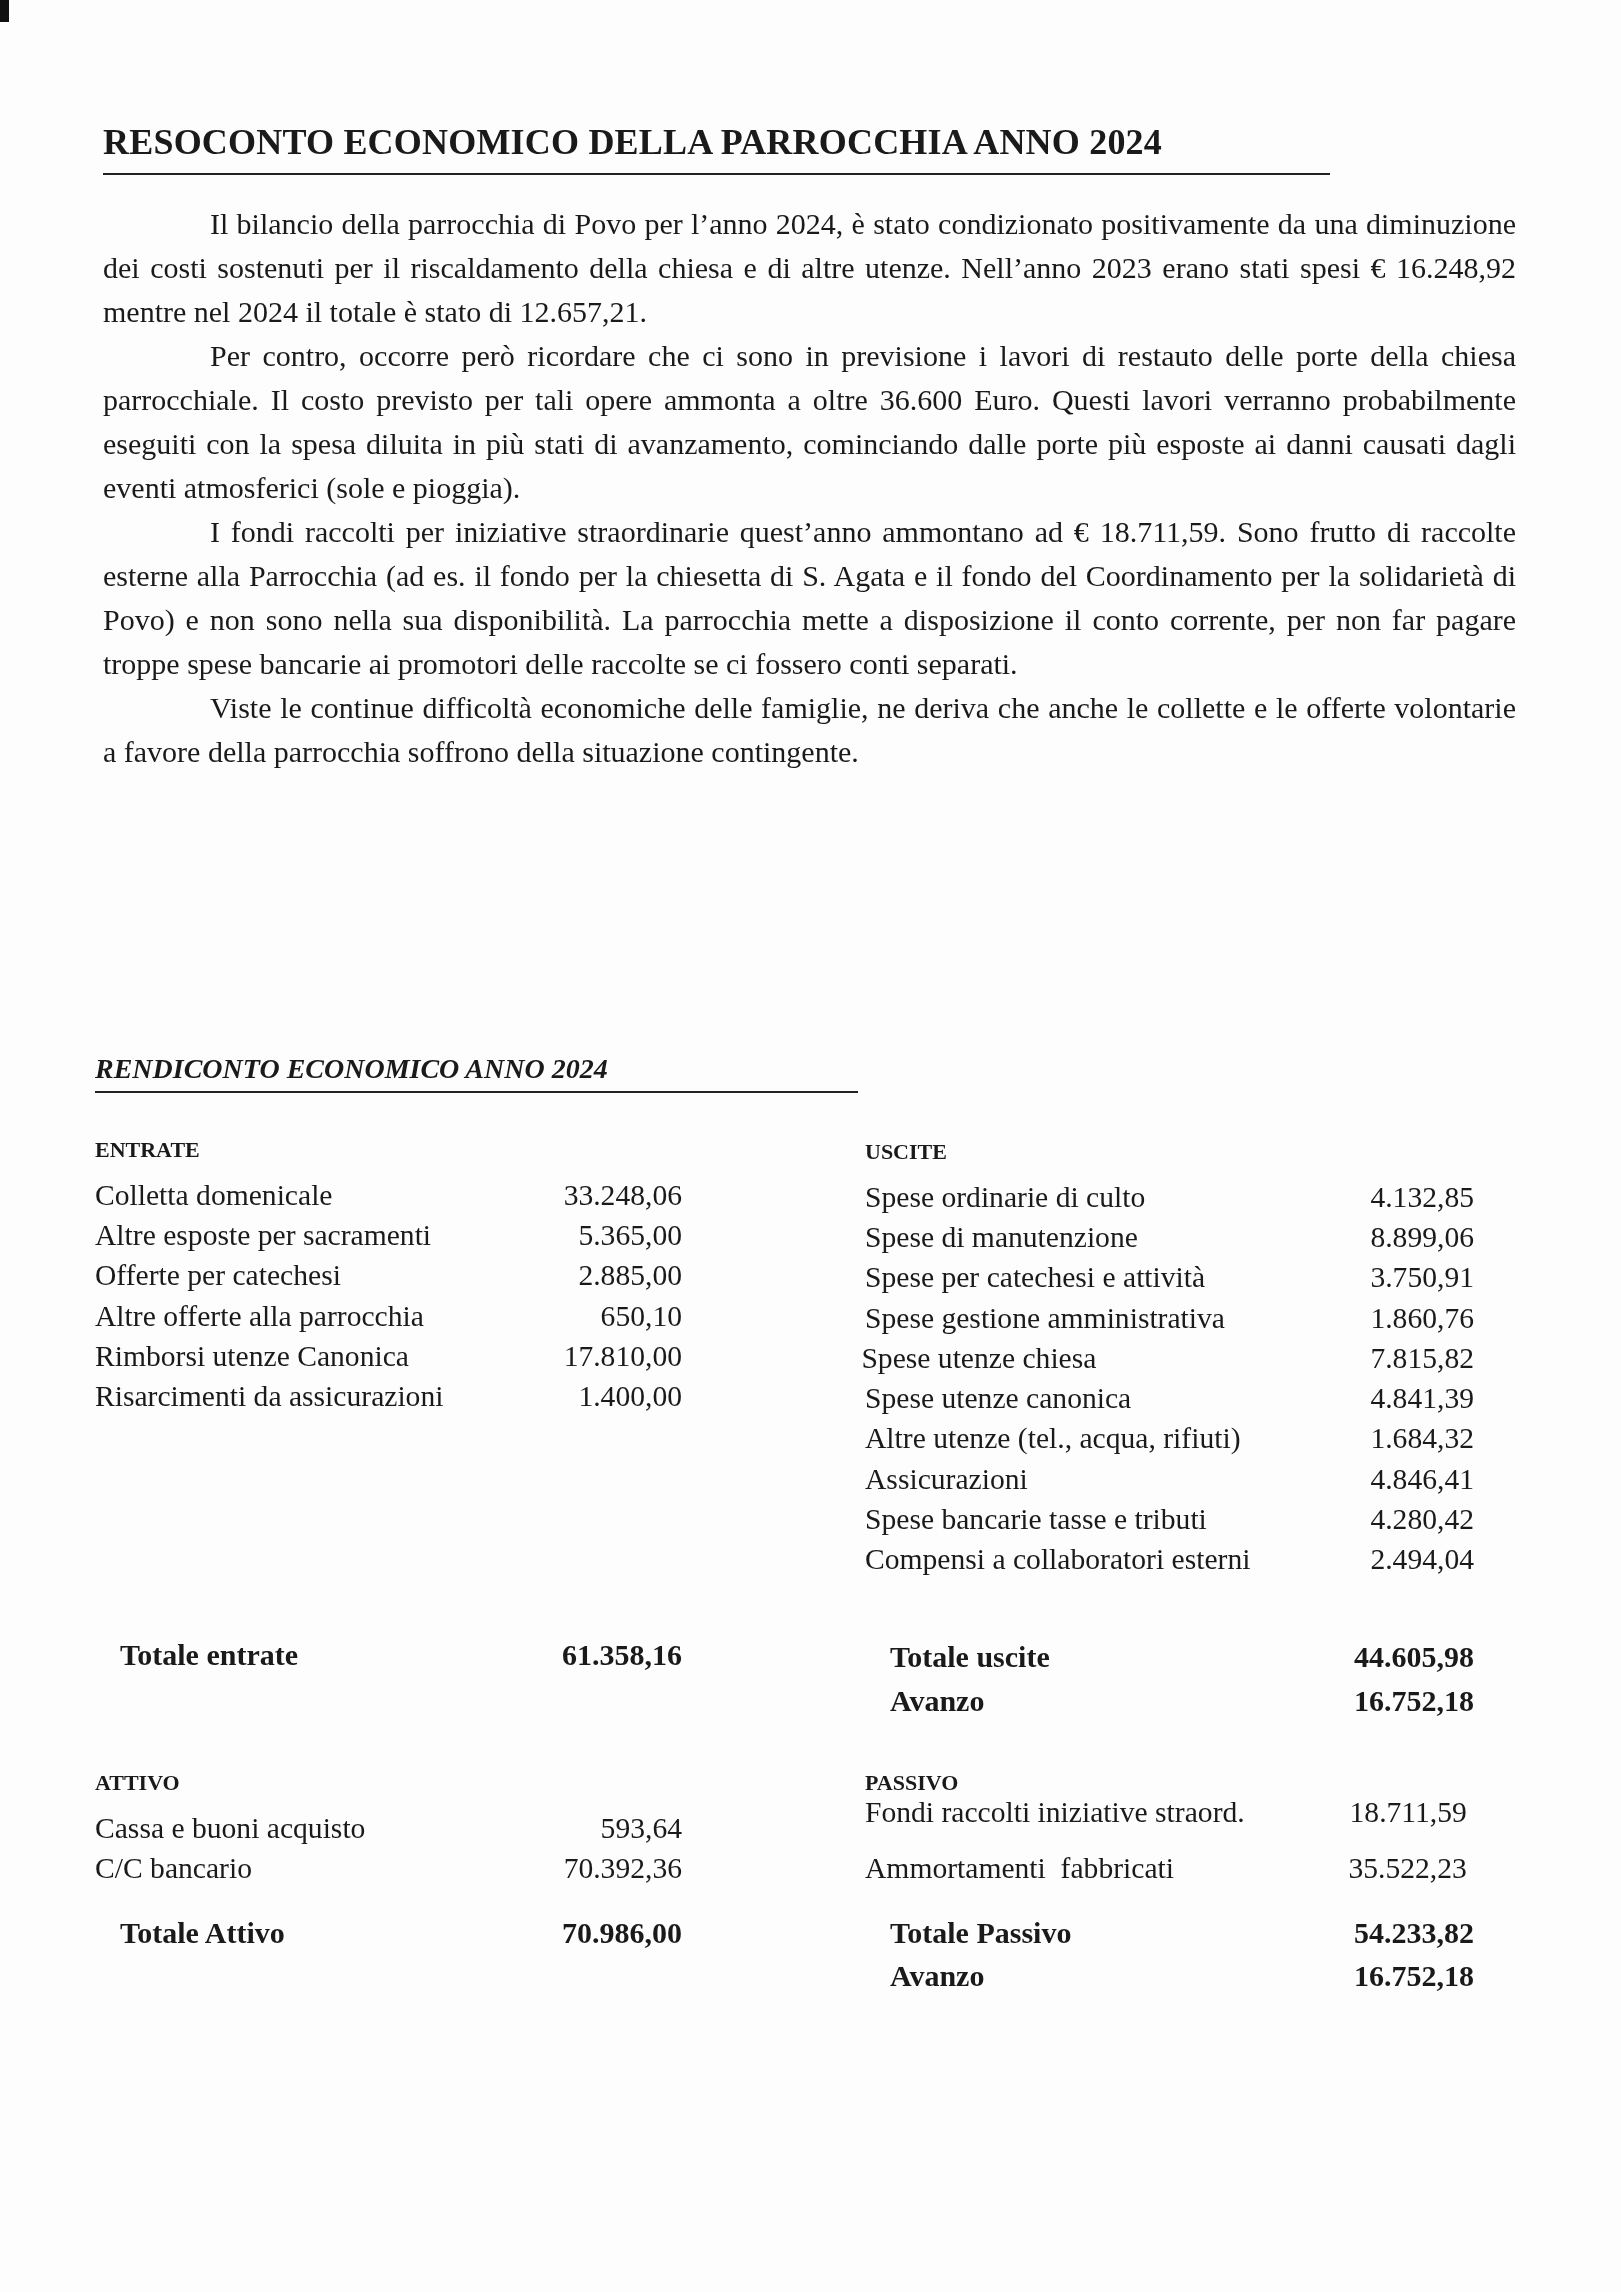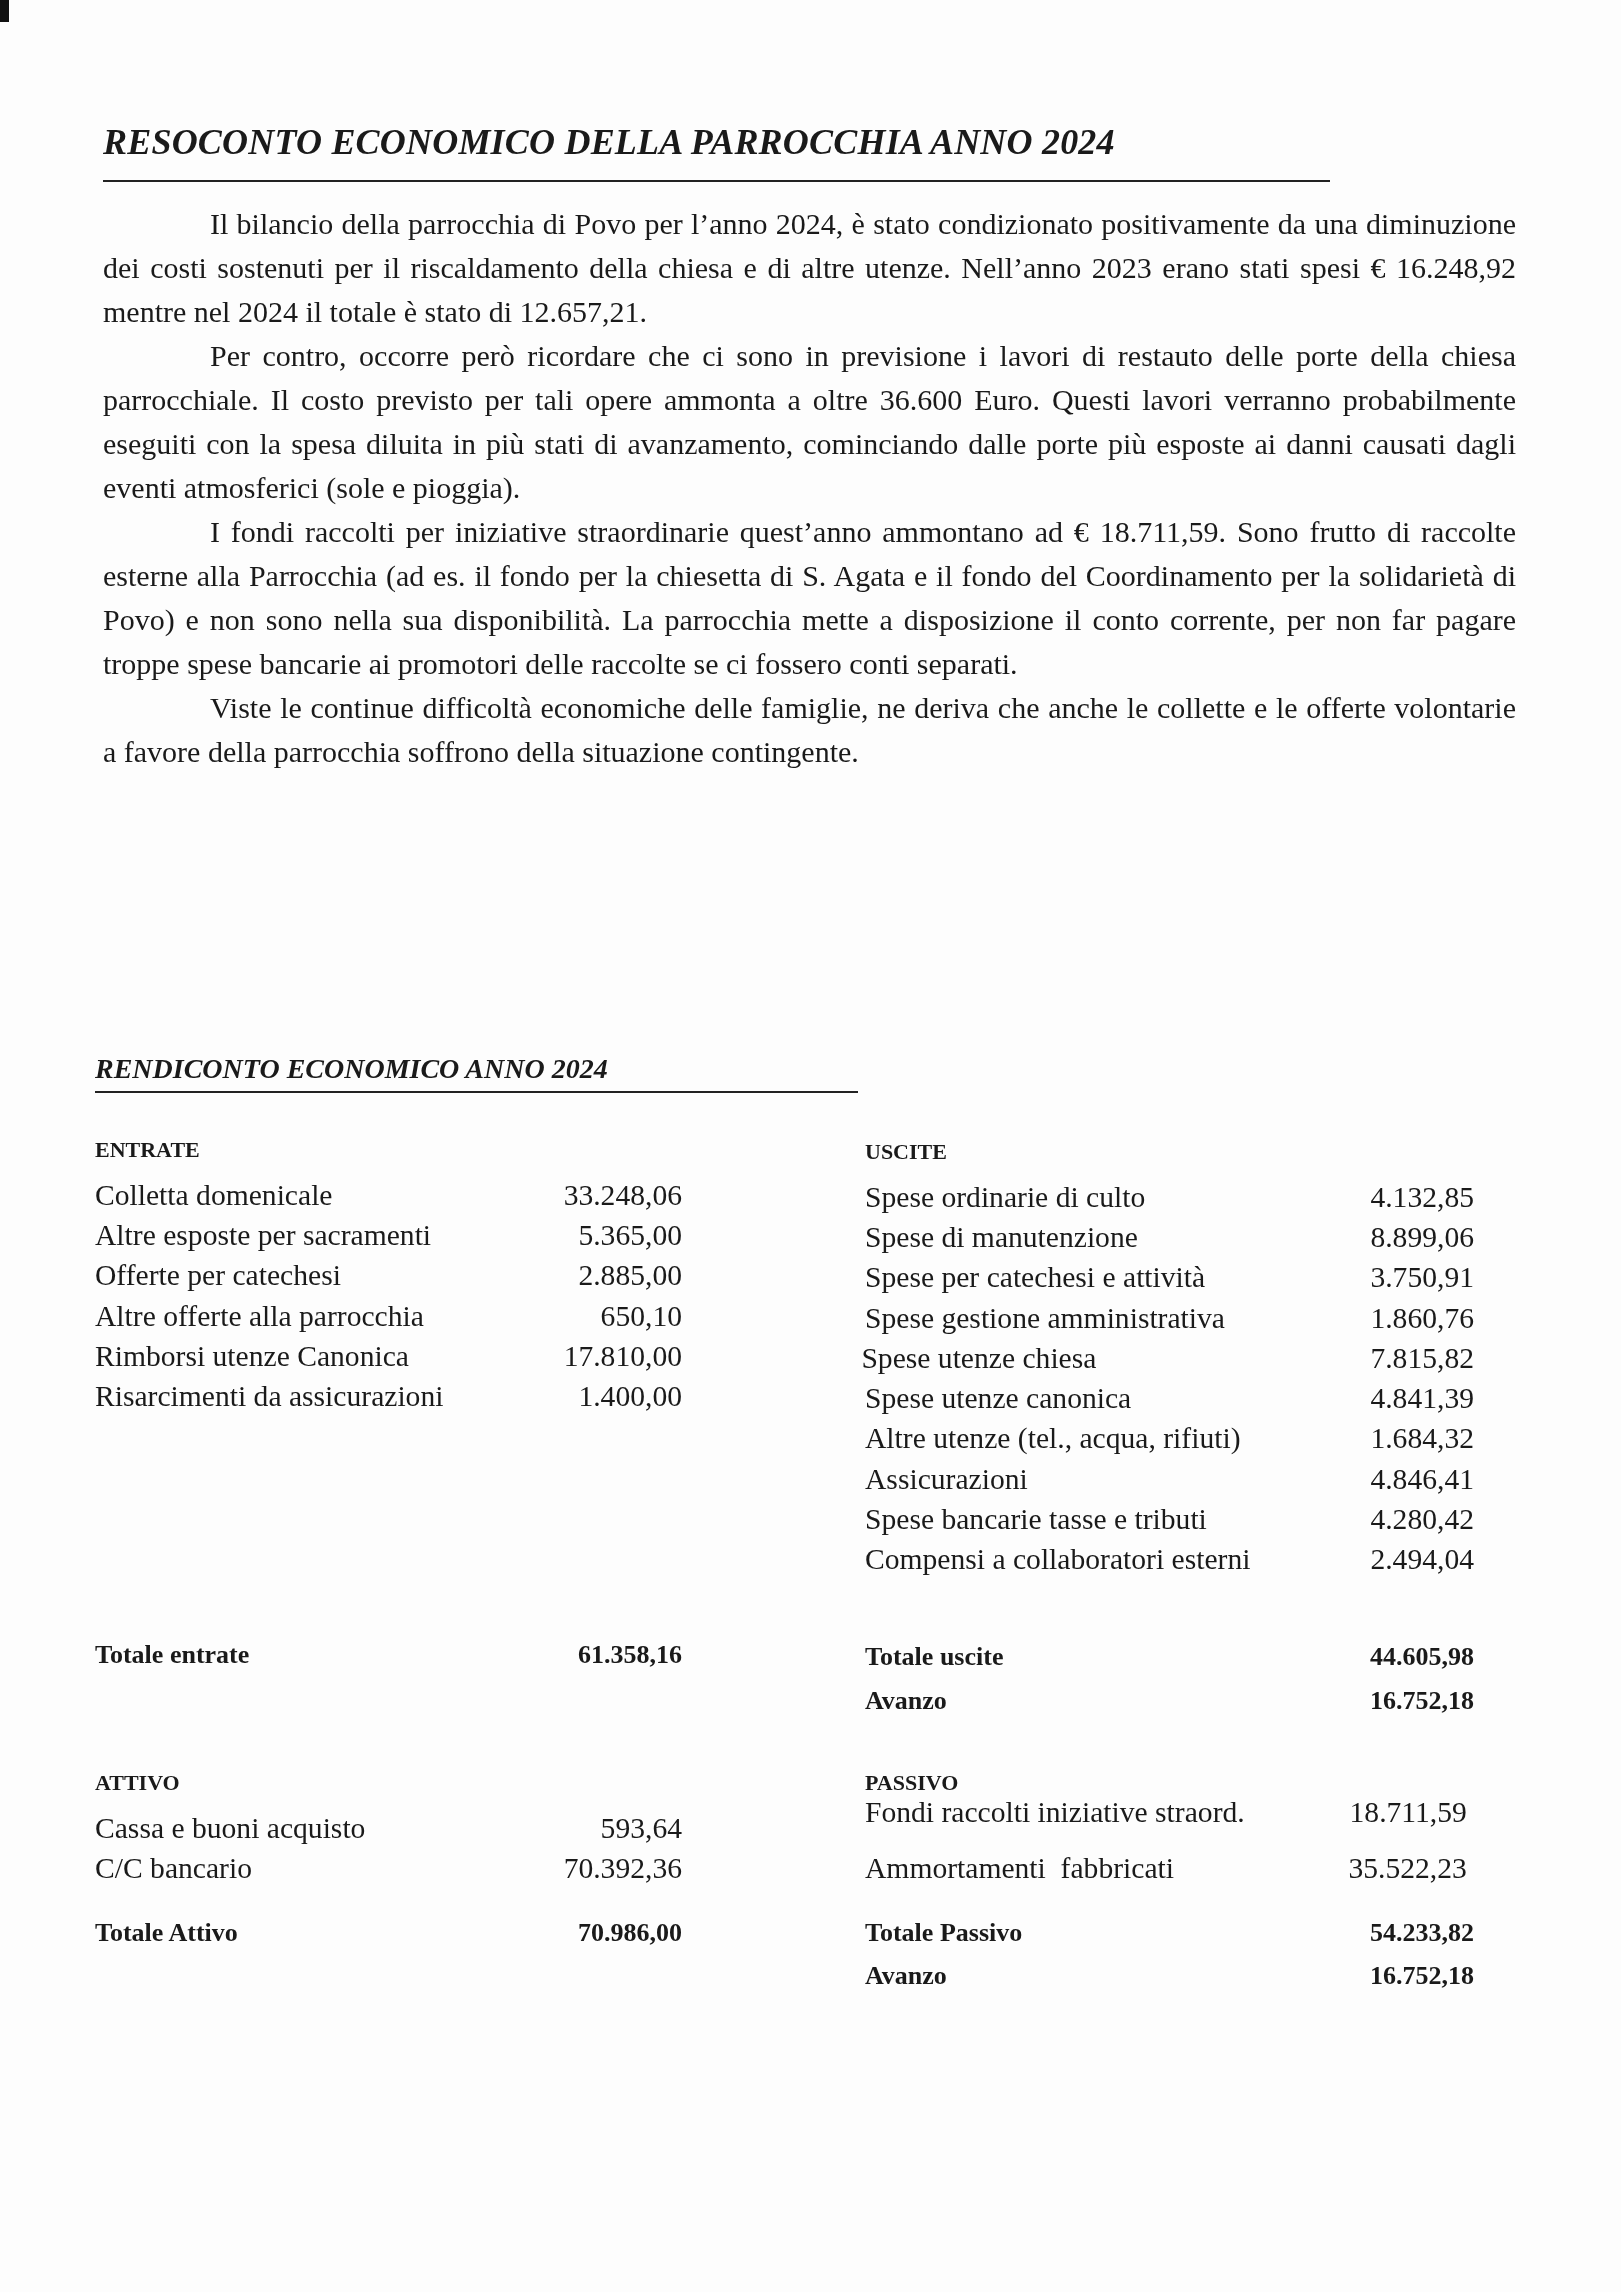"RESOCONTO ECONOMICO DELLA PARROCCHIA" .title1 { font-style: italic -> none; padding-bottom: 17px -> 10px }
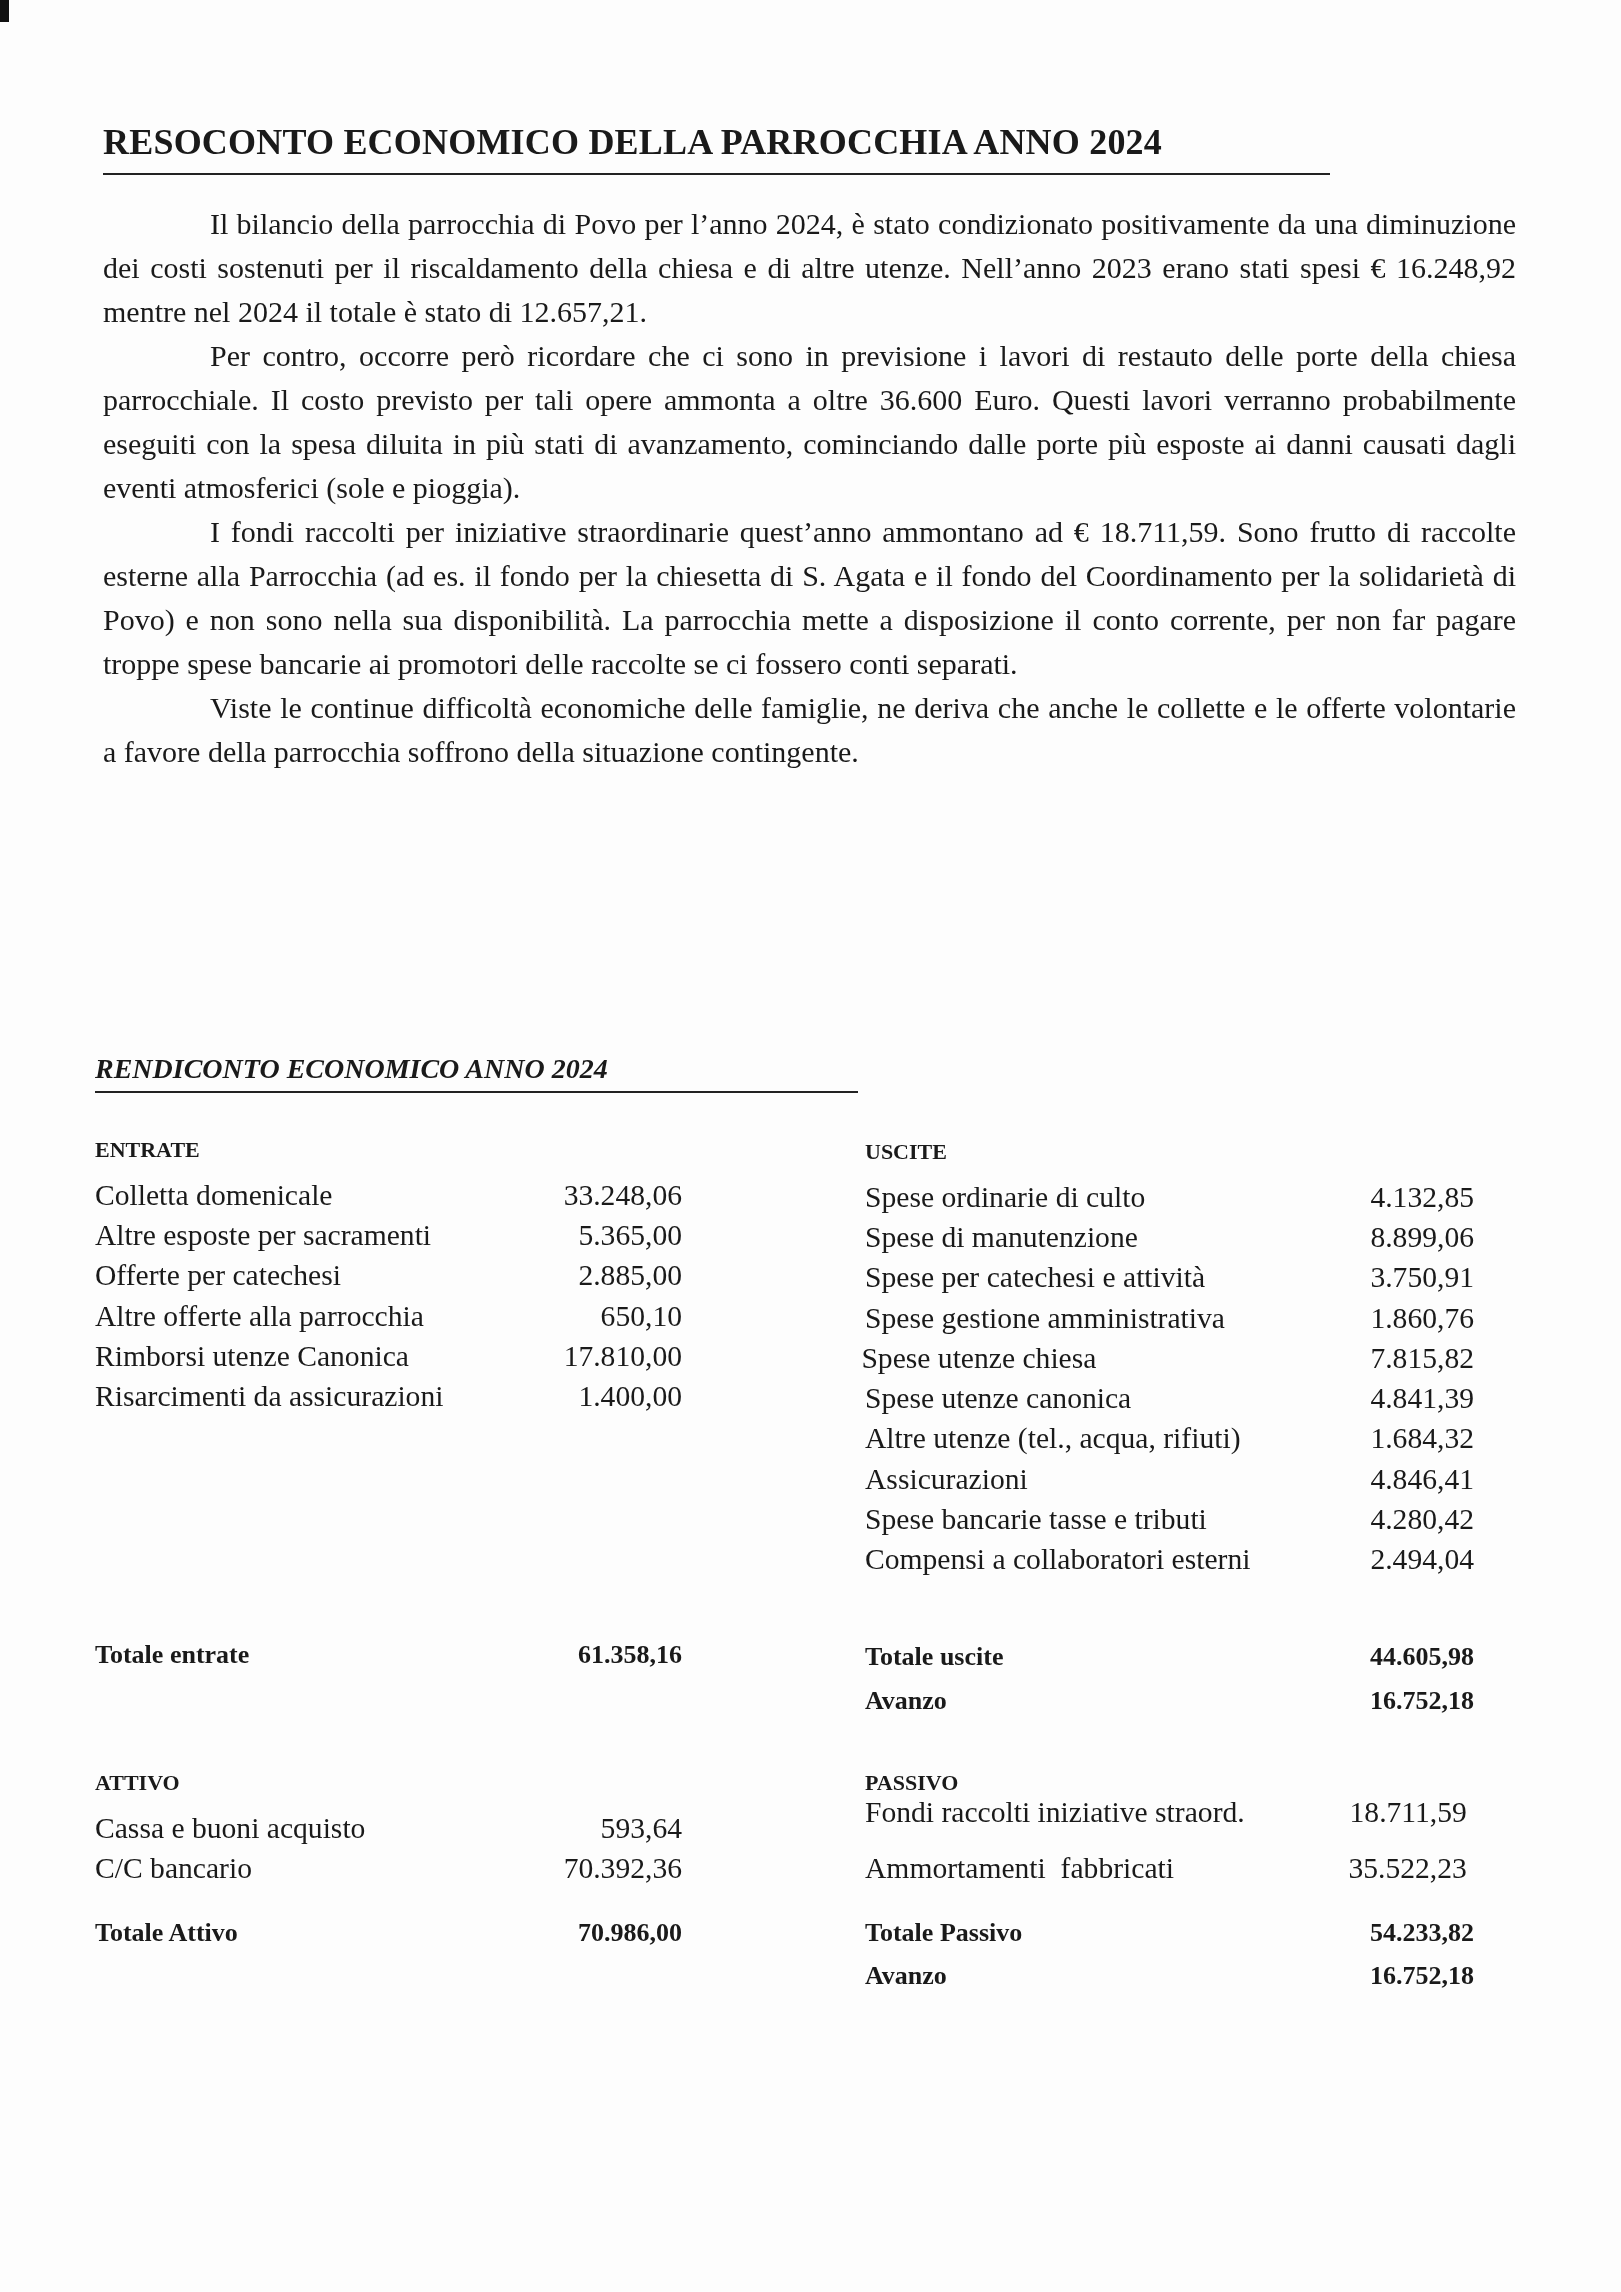"Totale entrate" .row.bold { font-size: 26px -> 30px; margin-left: none -> 25px }
